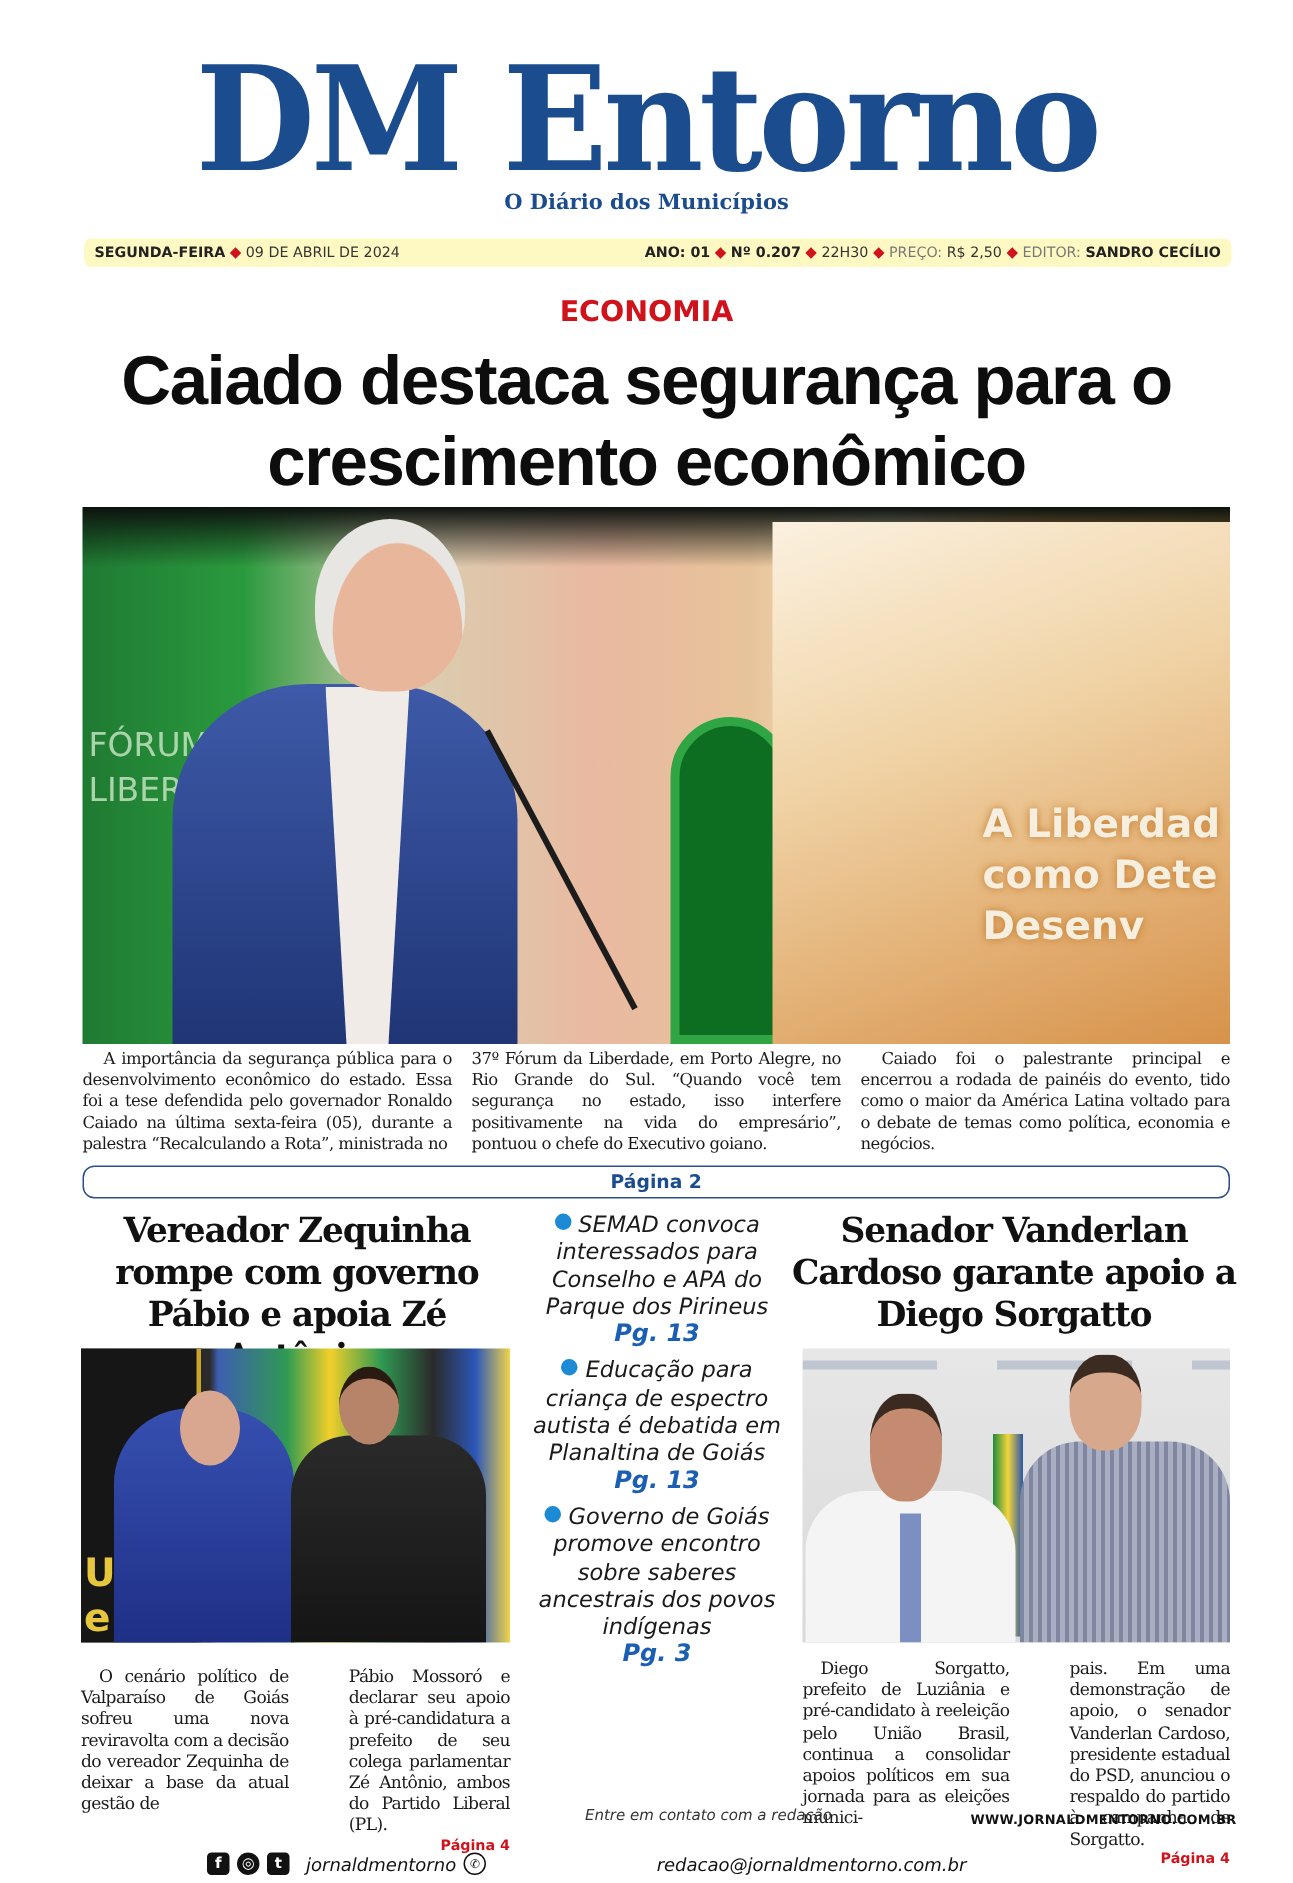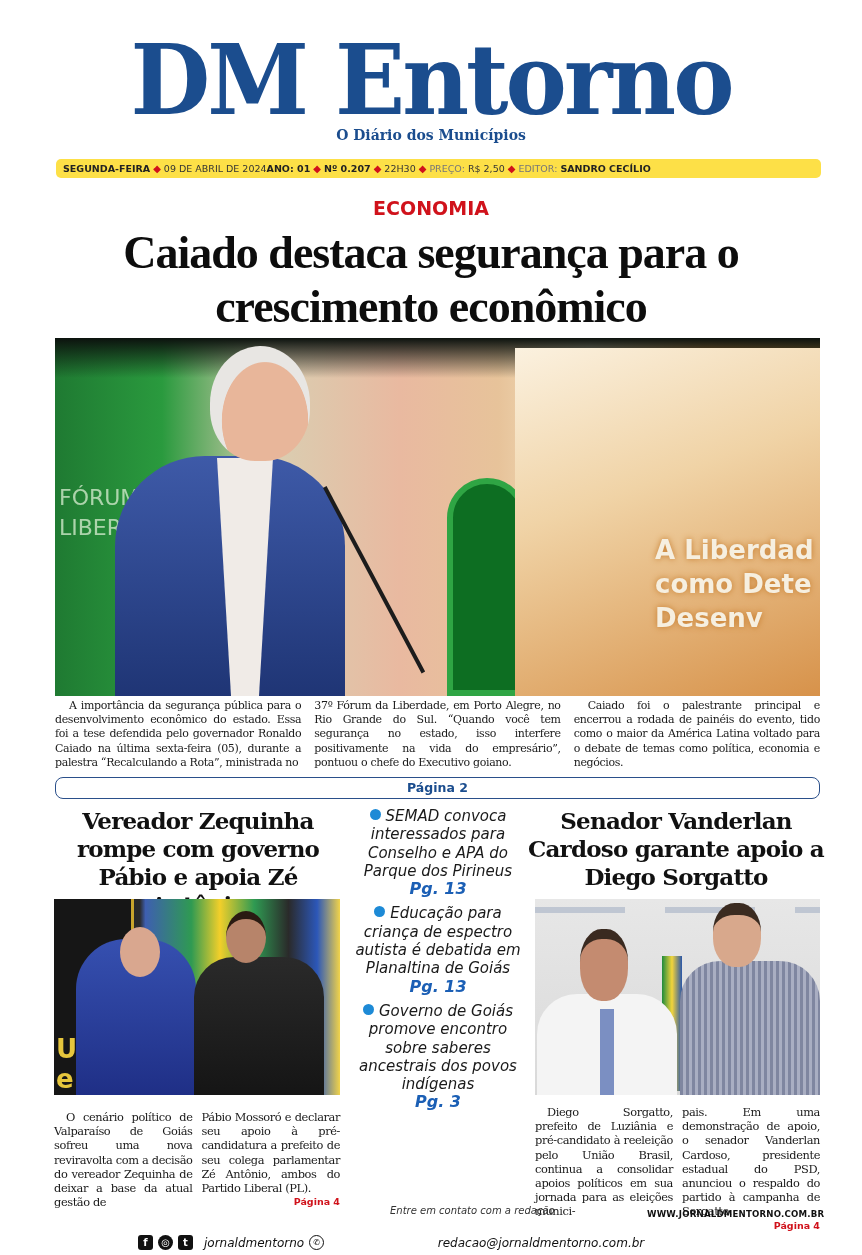"SEGUNDA-FEIRA ◆ 09 DE ABRIL" .infobar { background: #fde047 -> #fef9c3; justify-content: none -> space-between }
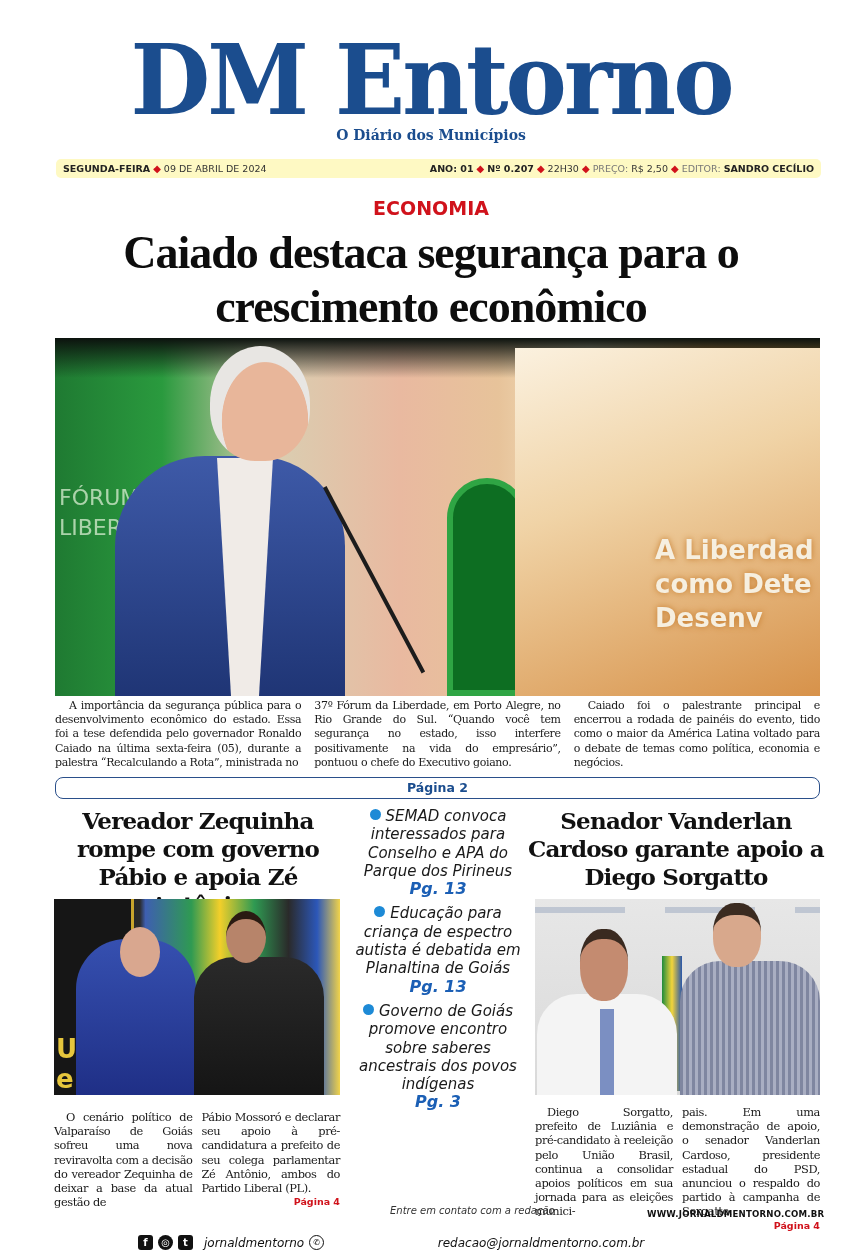"Caiado destaca segurança para o" .headline { font-family: Liberation Serif, serif -> Liberation Sans, sans-serif }
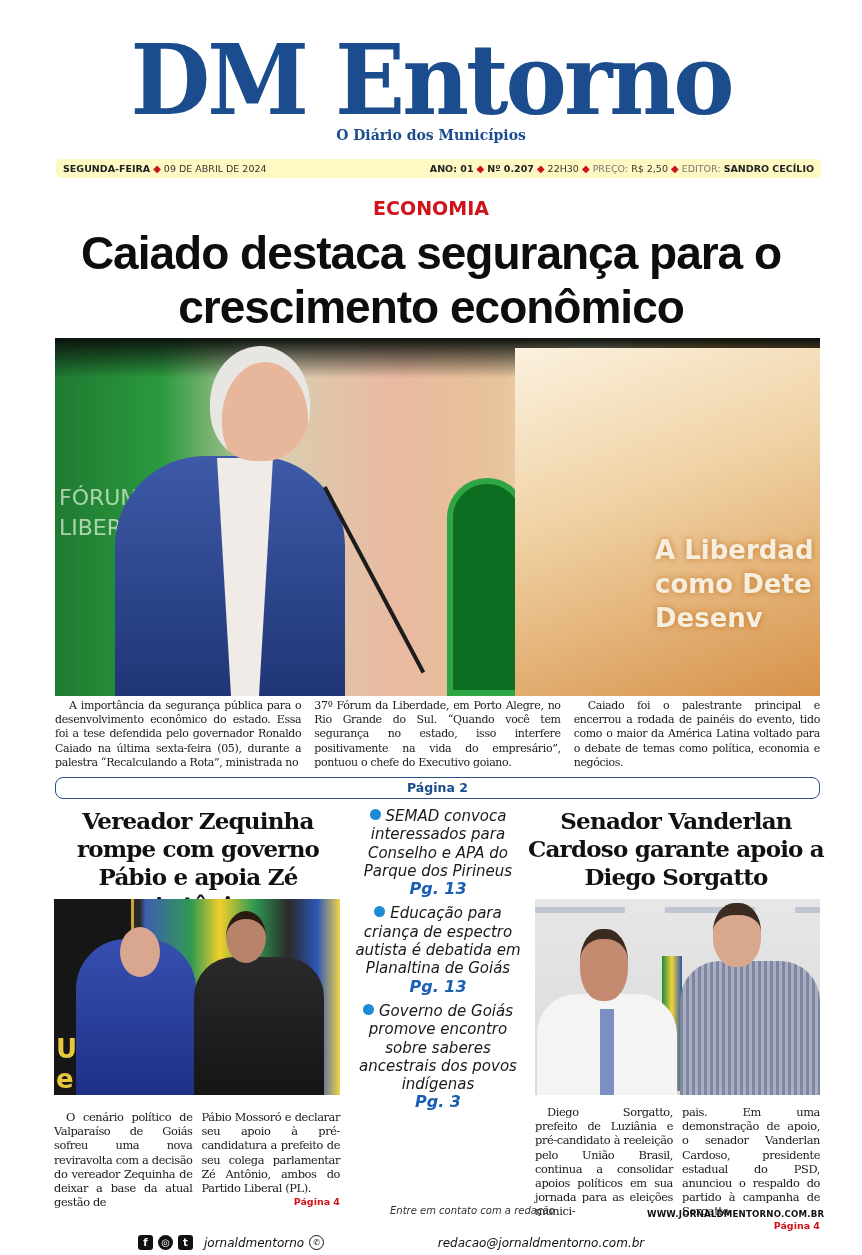"Pábio Mossoró e declarar seu" .story-text p.noindent { margin-left: none -> 31px }
